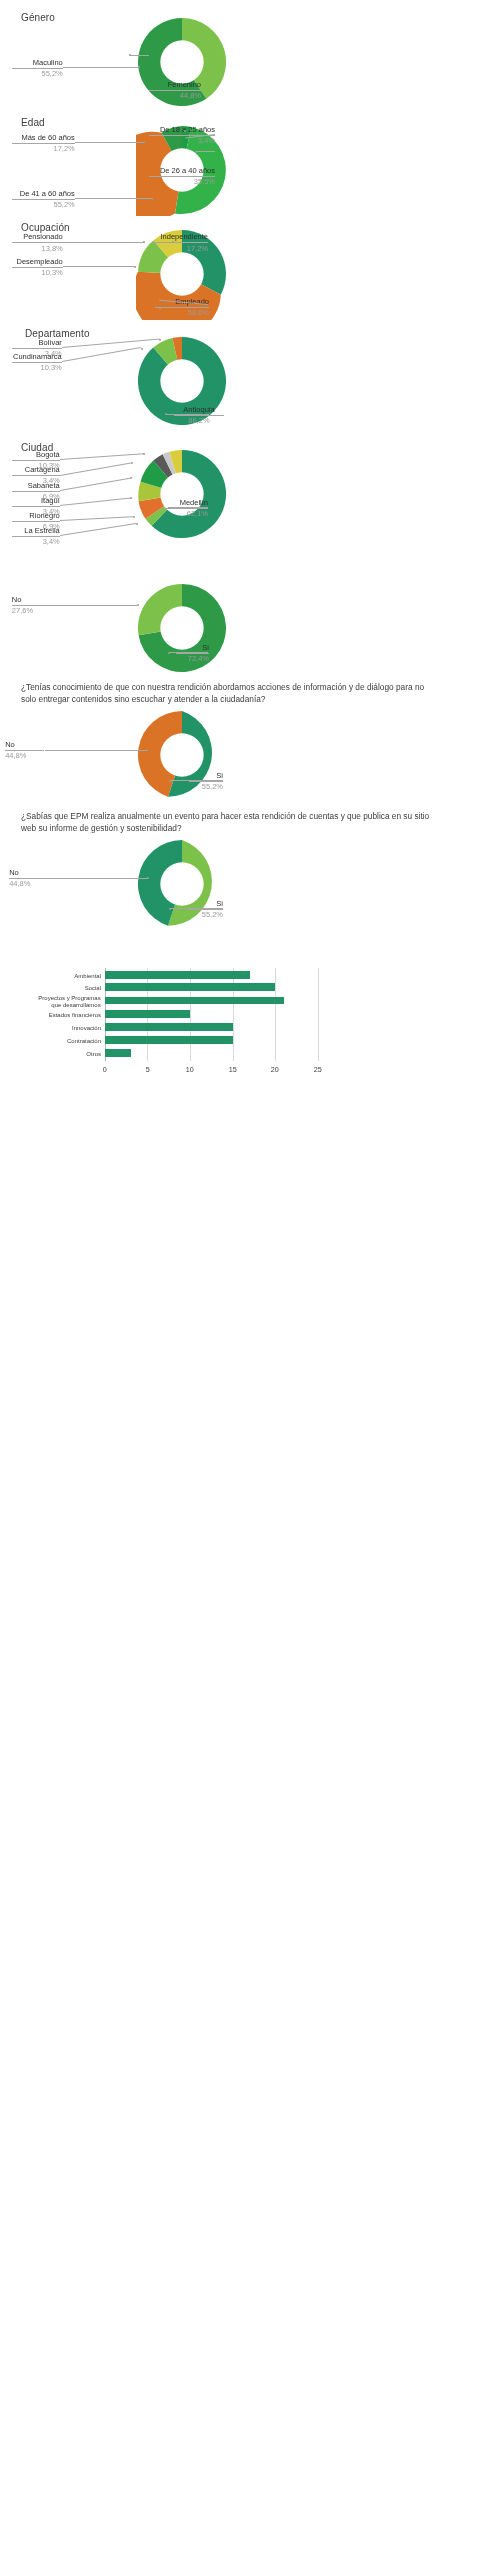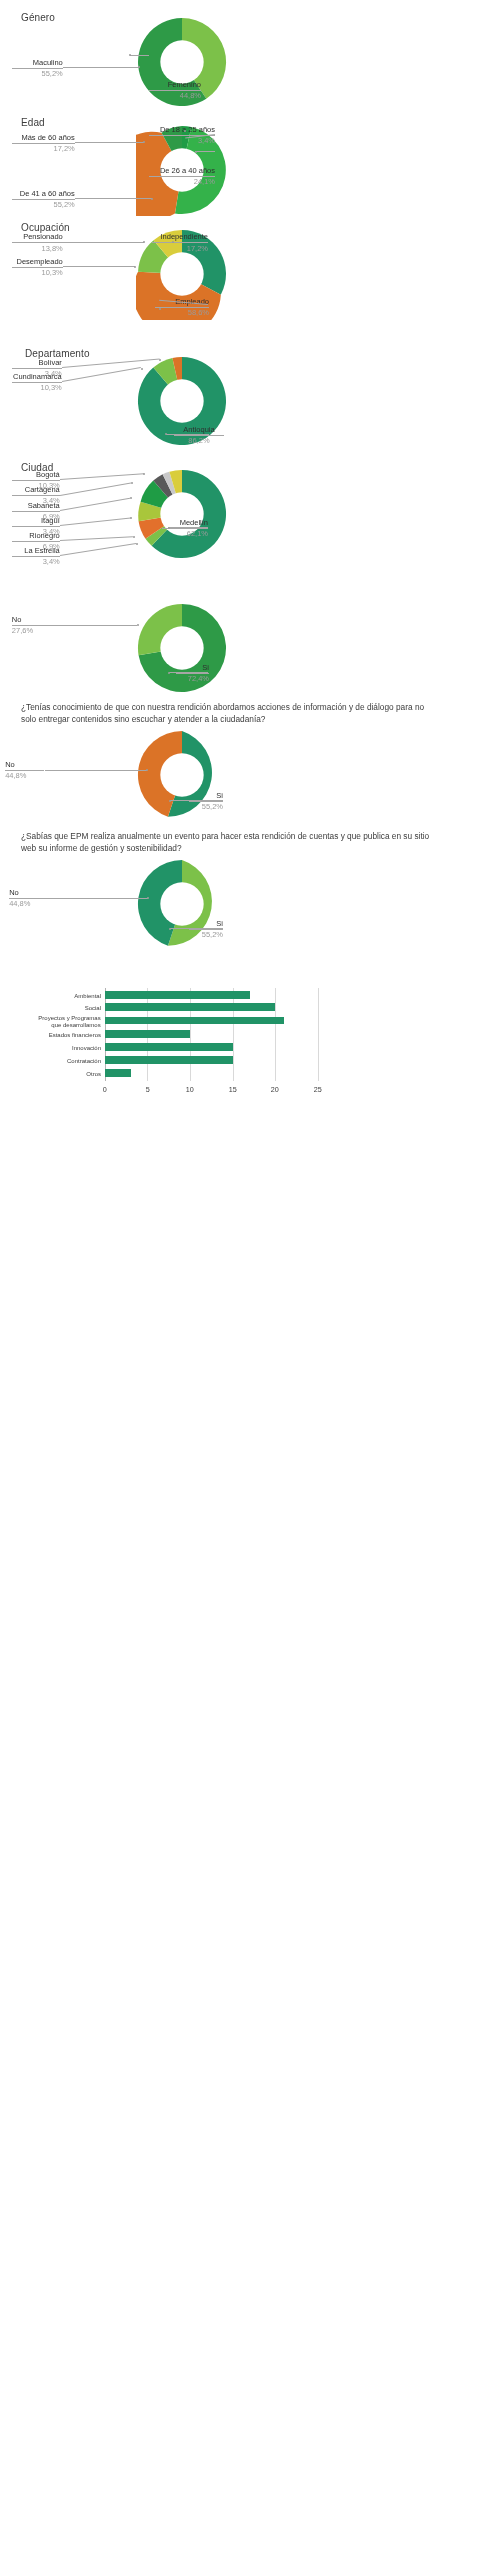"24,1%" span.pc { text: 24,1% -> 35,5% }
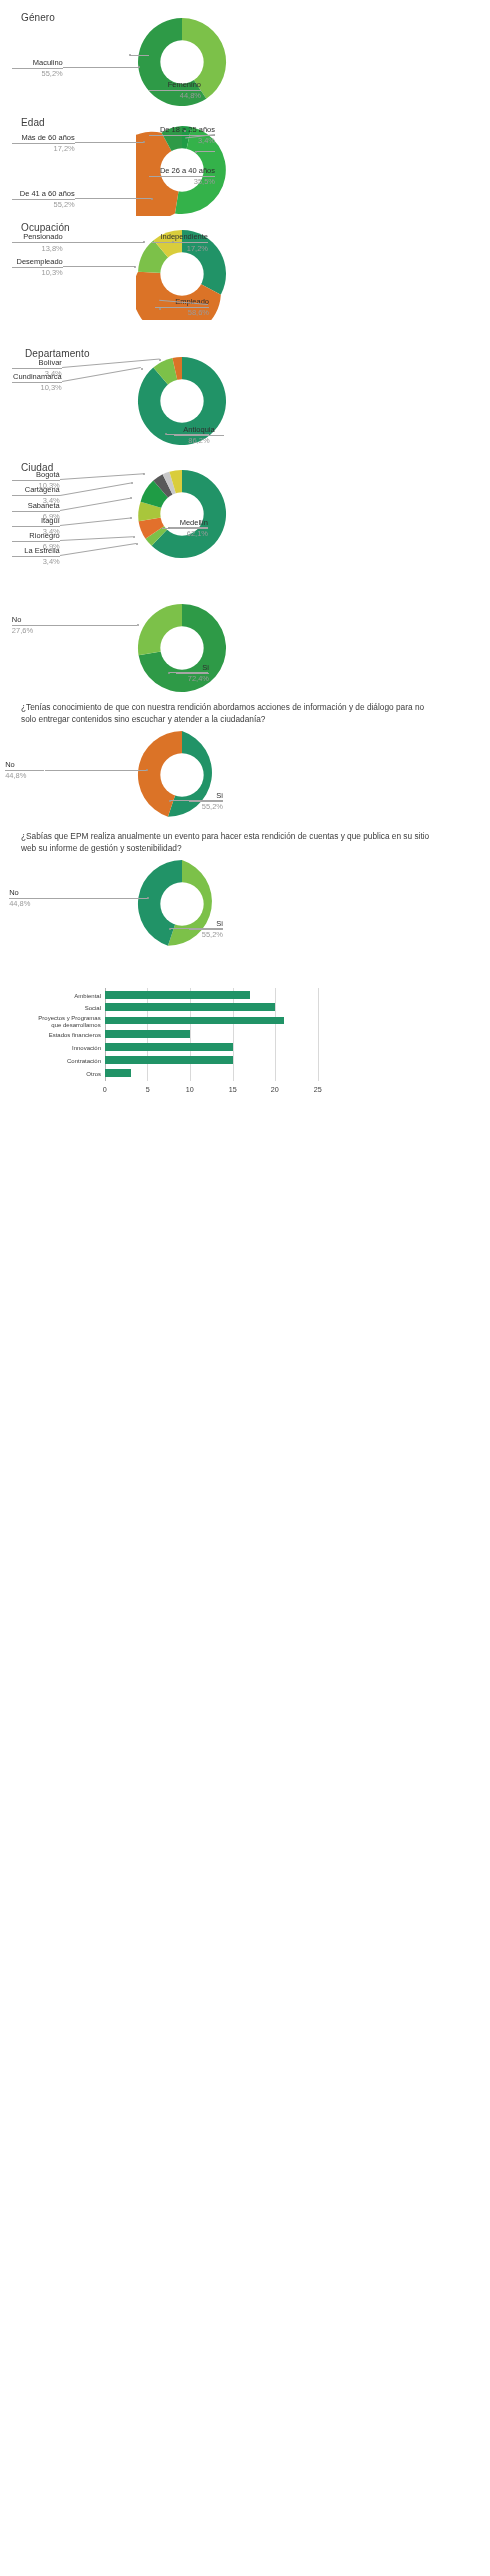"Departamento" div.chart-block { margin-top: 20px -> none }
